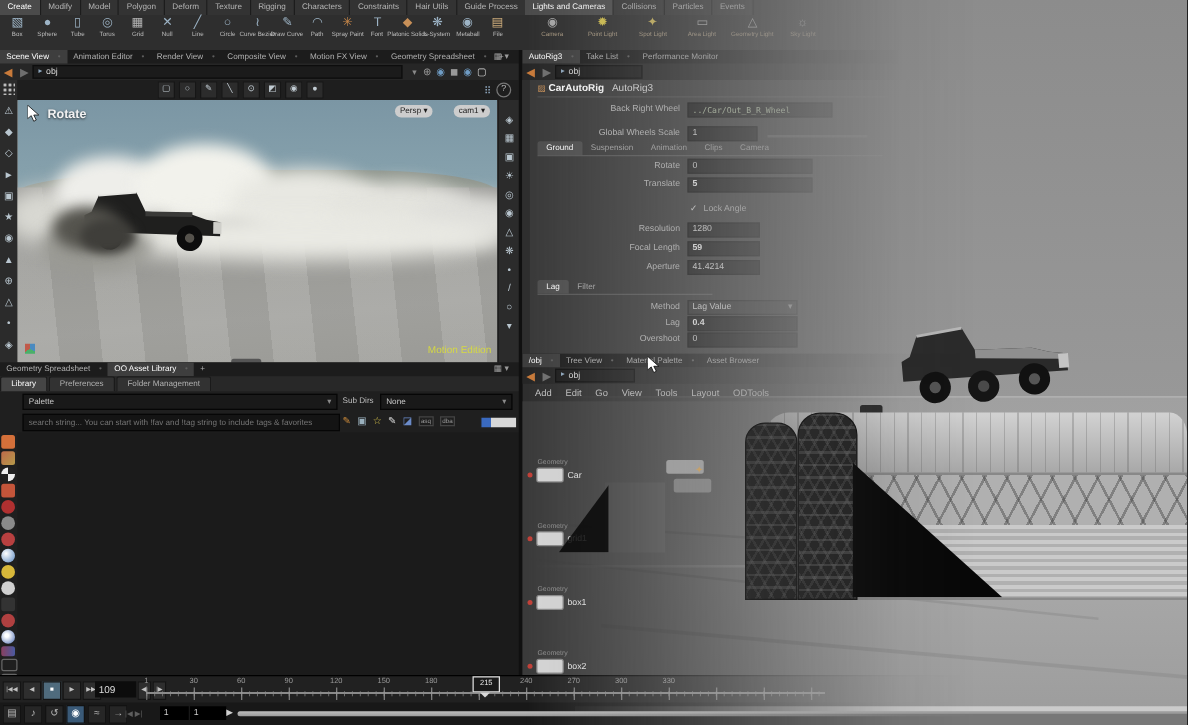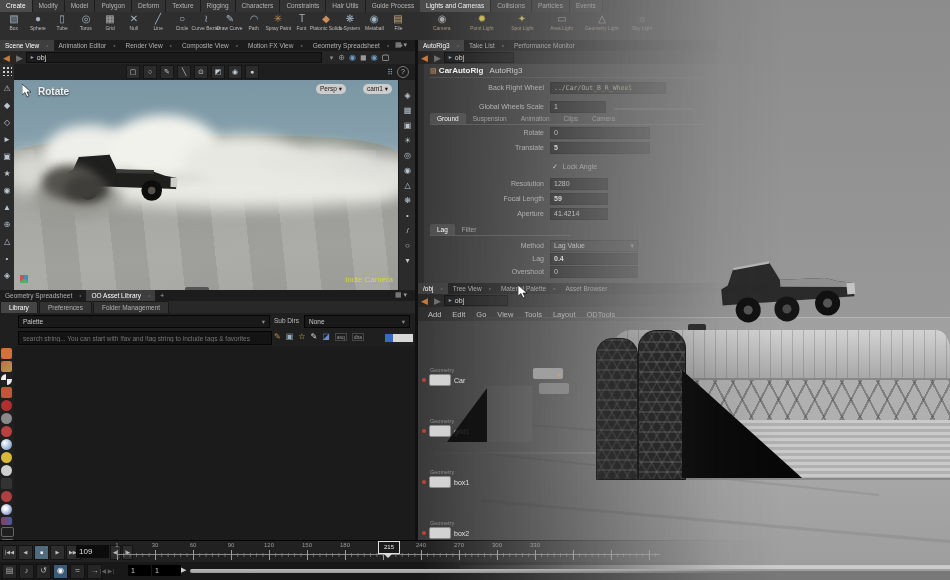"Indie Camera" div.abs { text: Indie Camera -> Motion Edition }
